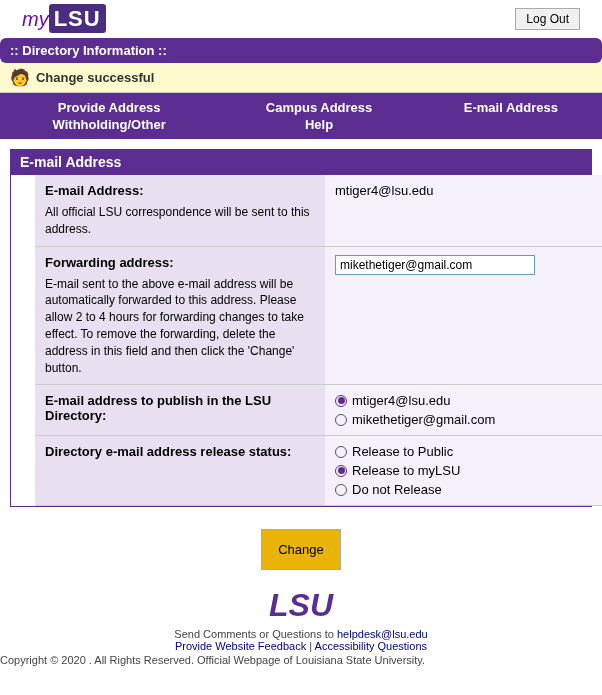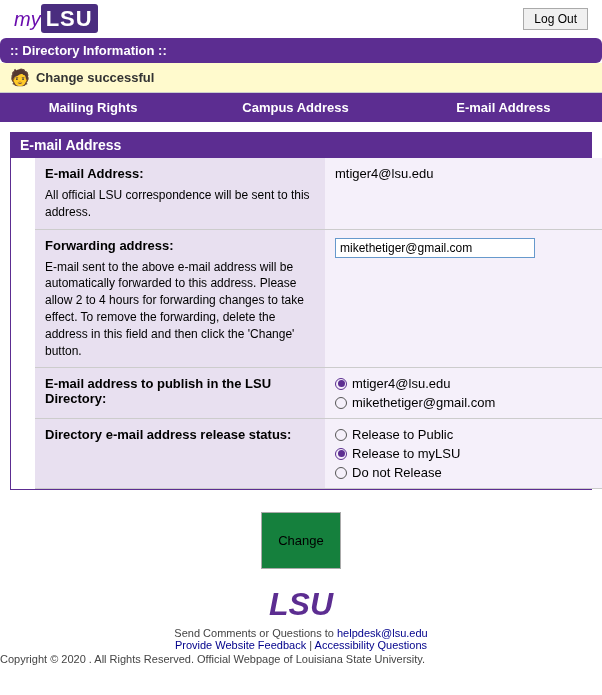"my LSU" .header { padding: 6px 14px -> 6px 22px }
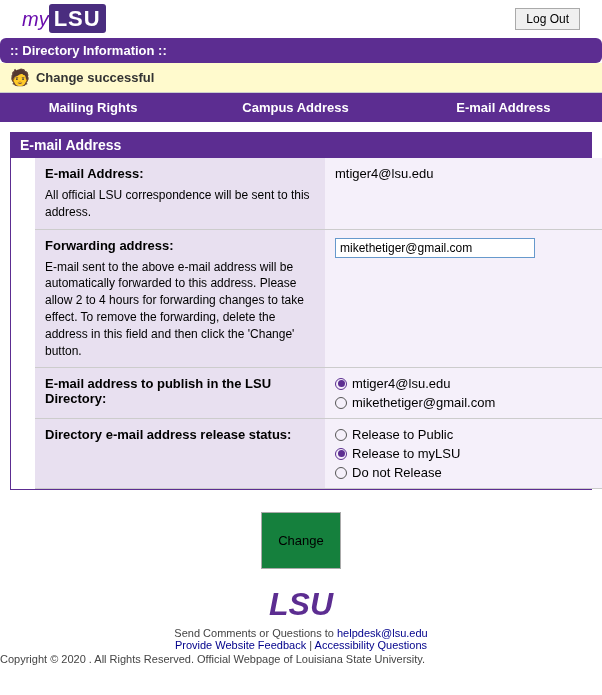"Mailing Rights" a { text: Mailing Rights -> Provide Address }
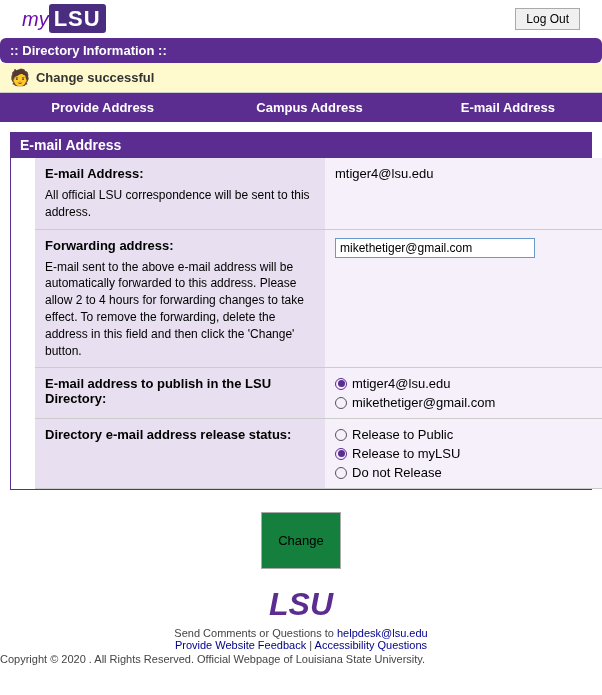"Withholding/Other" tr { html: none -> <tr> <td><a>Withholding/Other</a></td> <td><a>Help</a></td> <td></td> </tr> }
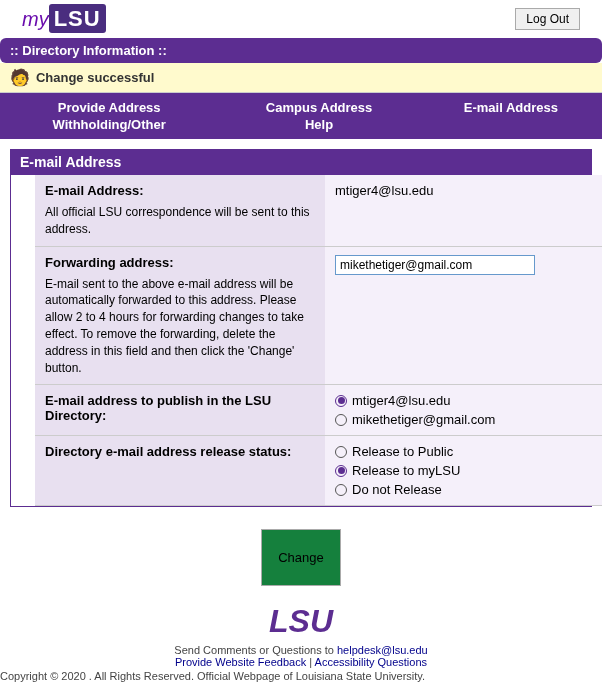"Change" .change-btn { background: #15803d -> #eab308; padding: 20px 16px -> 12px 16px }
